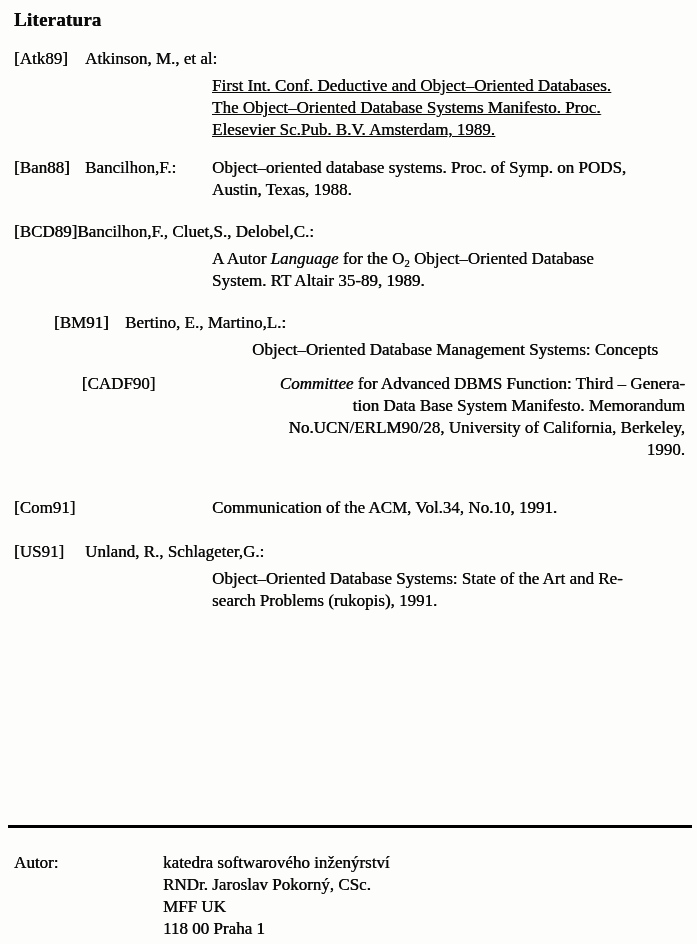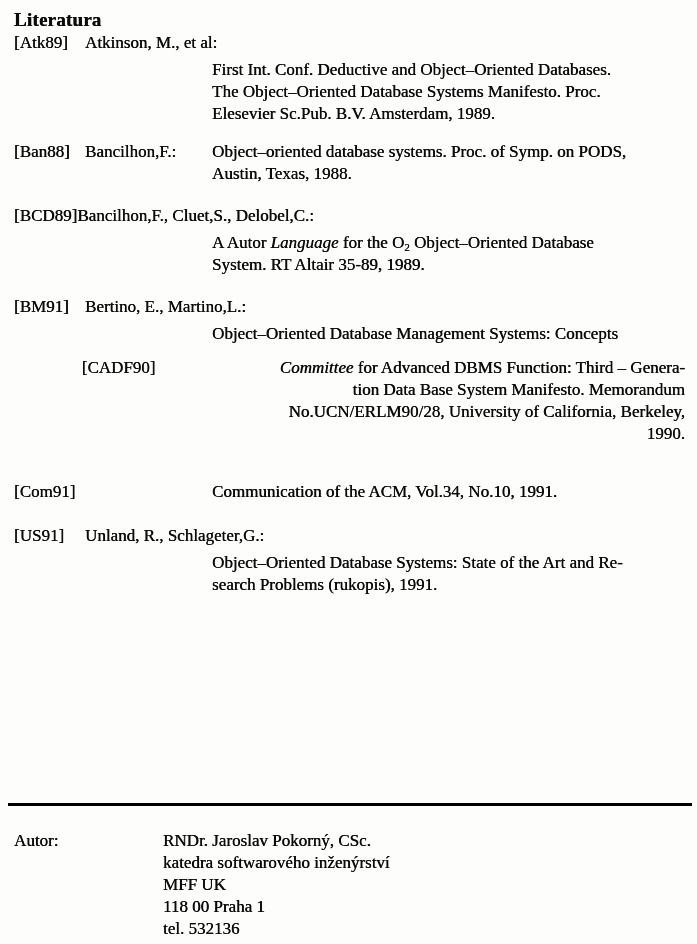"Literatura" .heading { margin-bottom: none -> 16px }
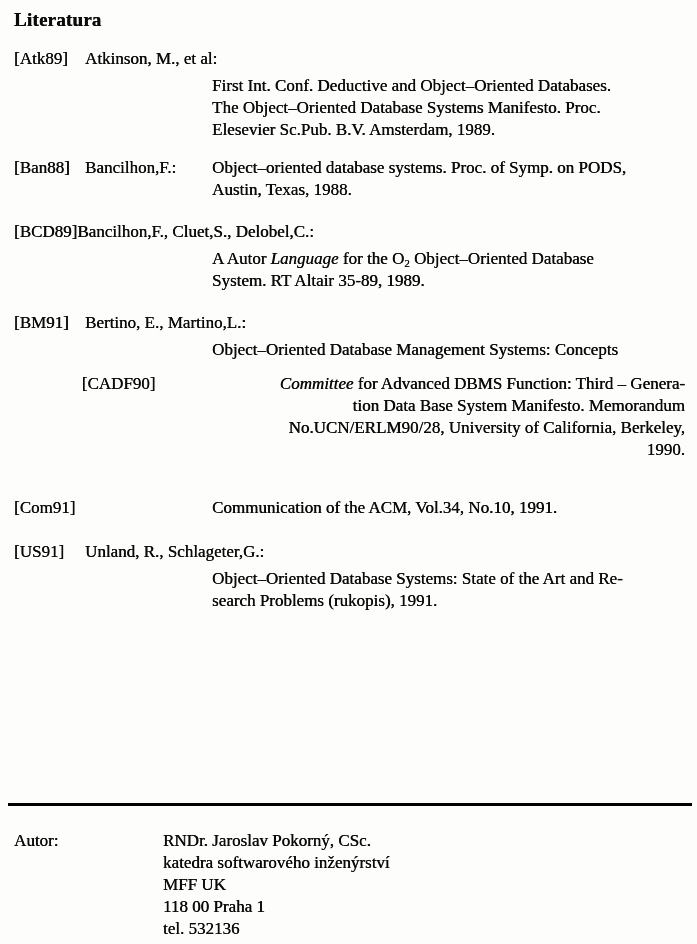"[Atk89] Atkinson, M., et al:" .ref-entry:nth-child(1) { text-decoration: none -> underline }
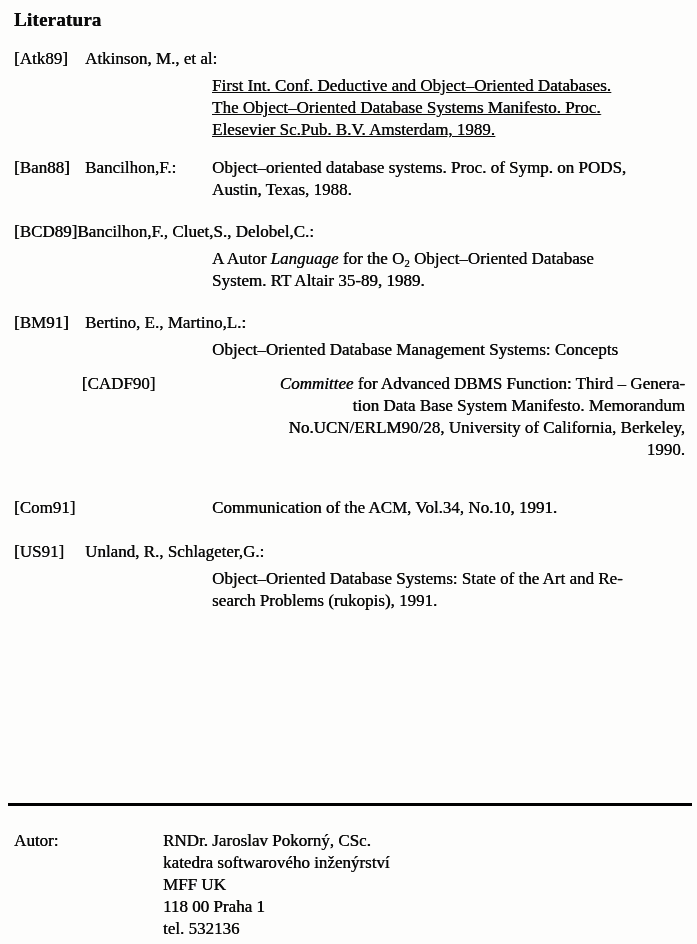"[BM91] Bertino, E., Martino,L.:" .ref-entry:nth-child(4) { margin-left: none -> 40px }
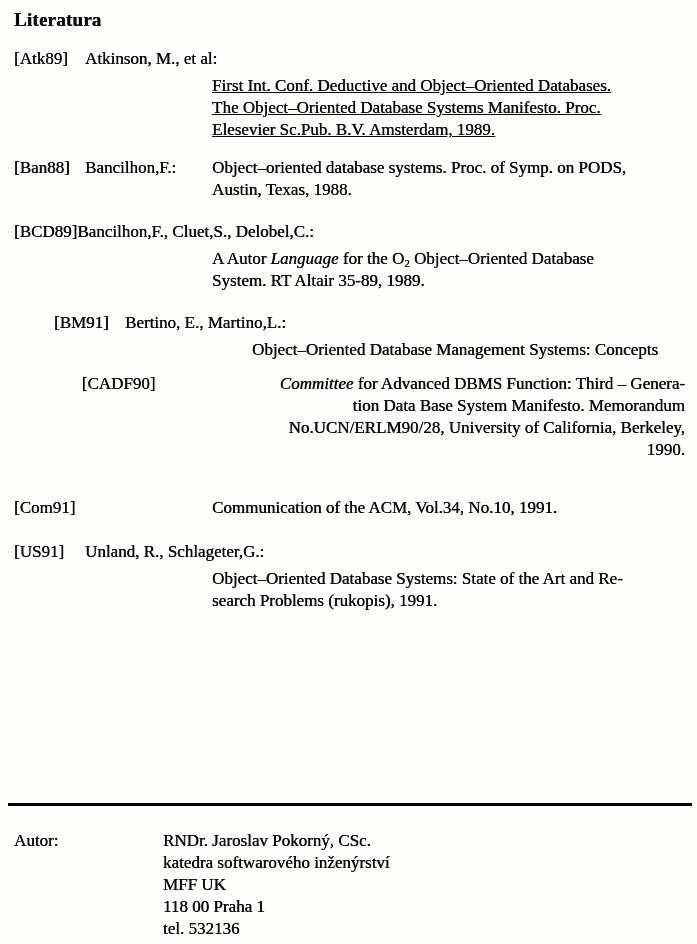"RNDr. Jaroslav Pokorný, CSc." div.autor-line { order: before "katedra softwarového inženýrství" -> after "katedra softwarového inženýrství" }
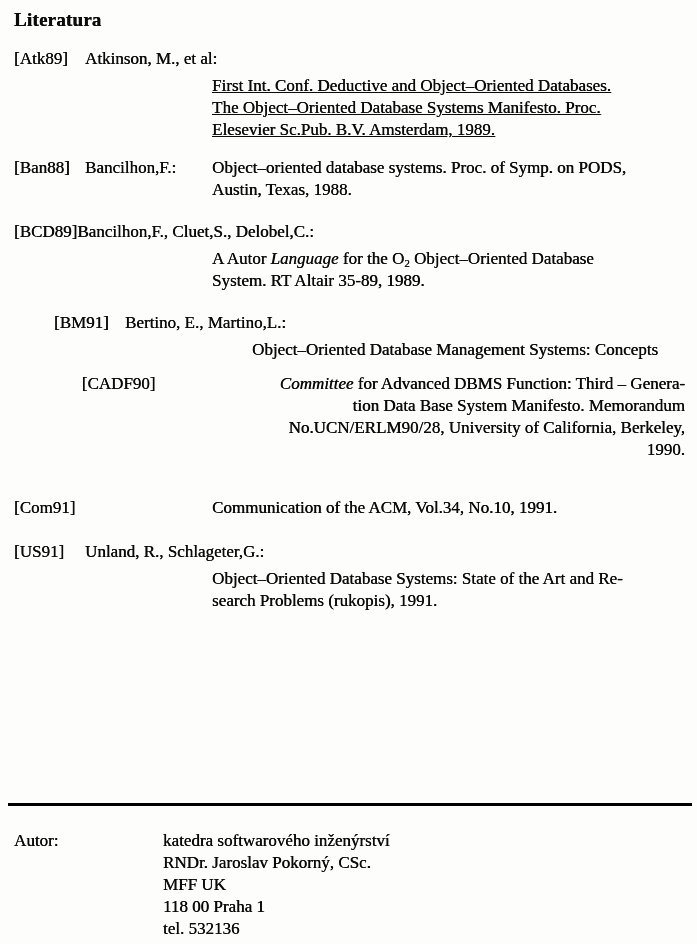"tel. 532136" div.autor-line { html: <div>tel. 532136</div> -> none }
